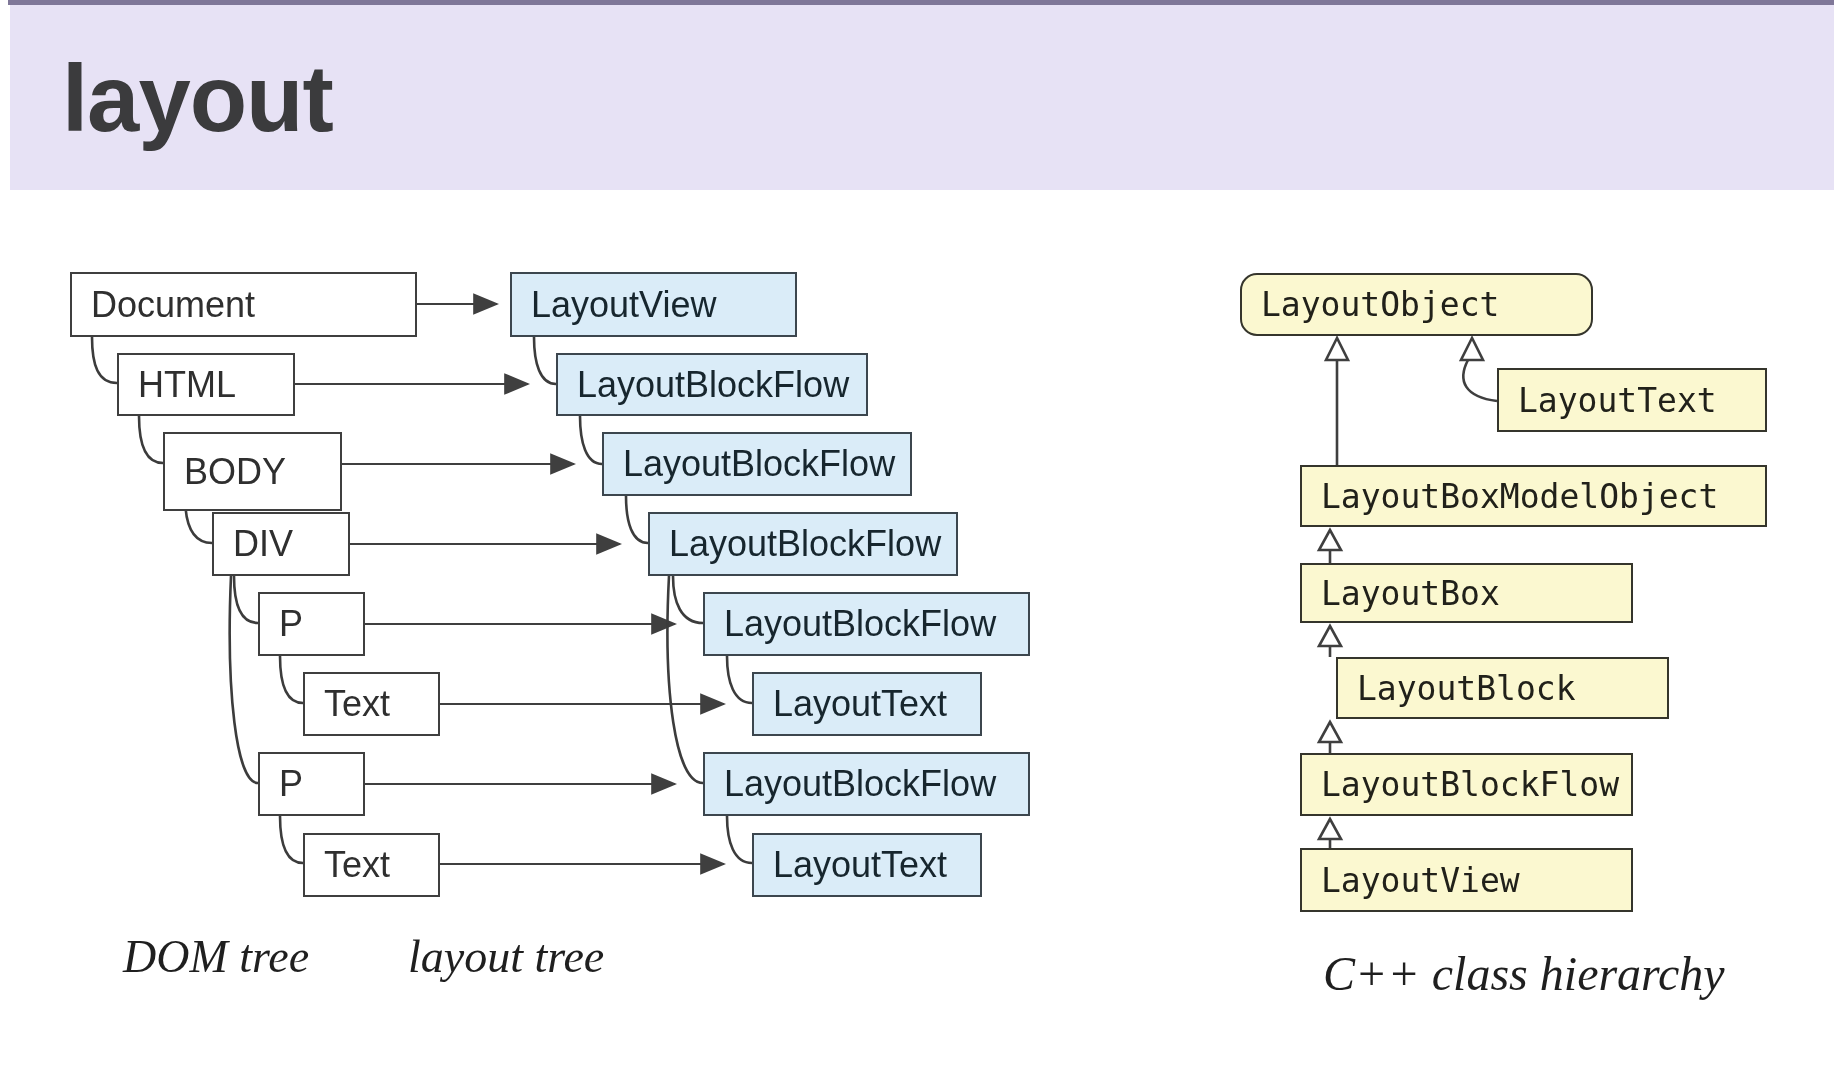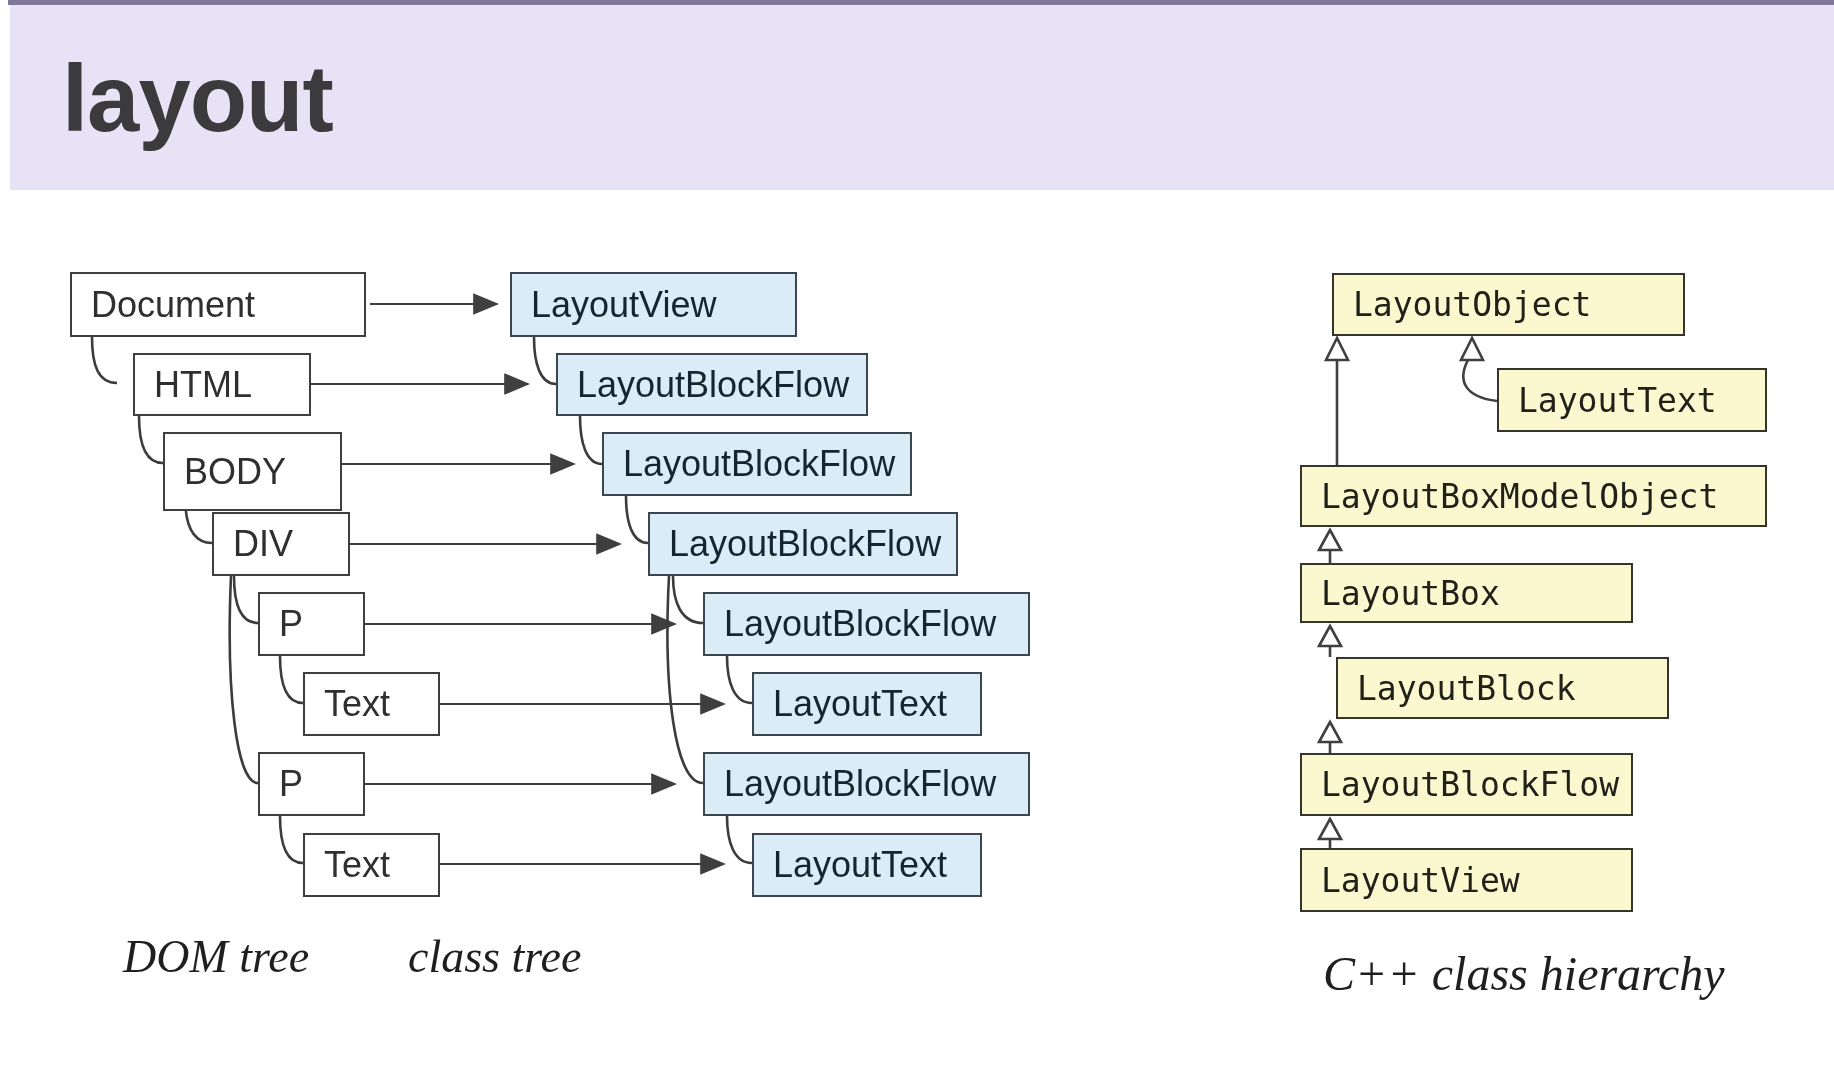"Document" div.box { width: 296px -> 347px }
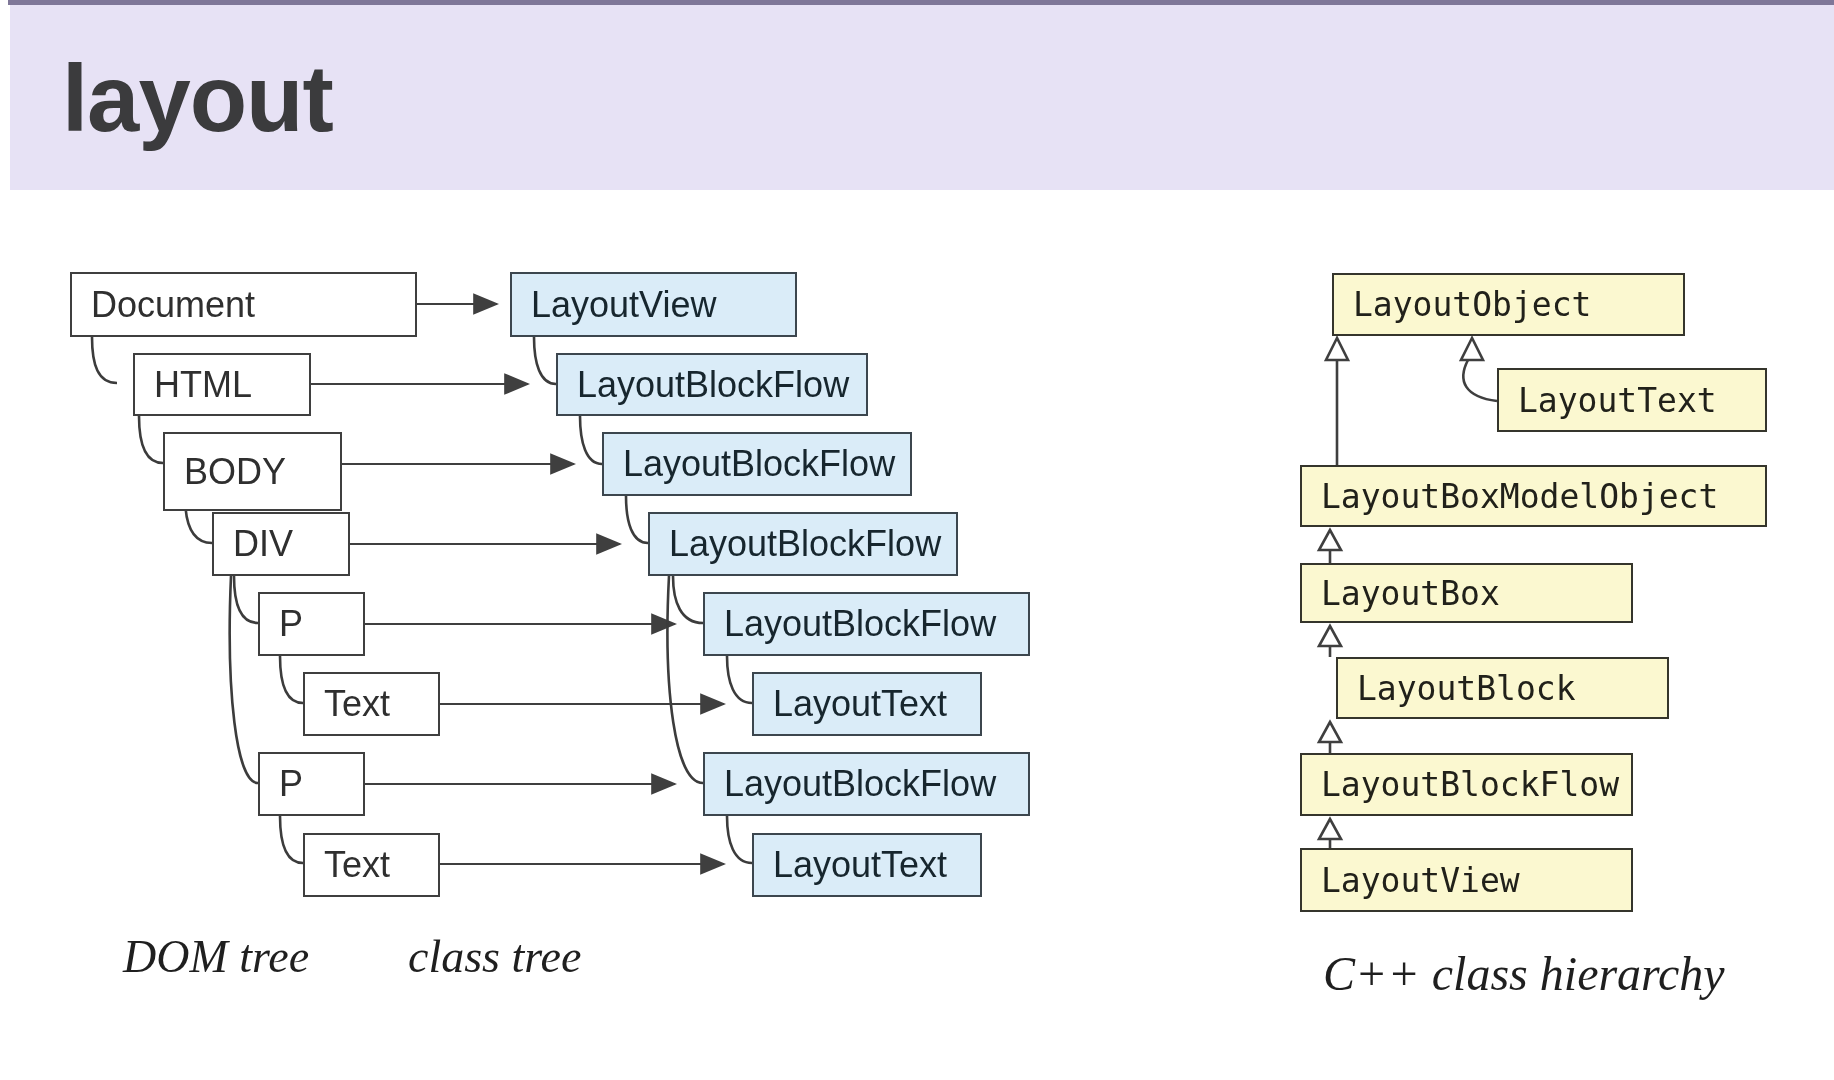"LayoutObject" div.box { border-radius: none -> 17px; left: 1332px -> 1240px }
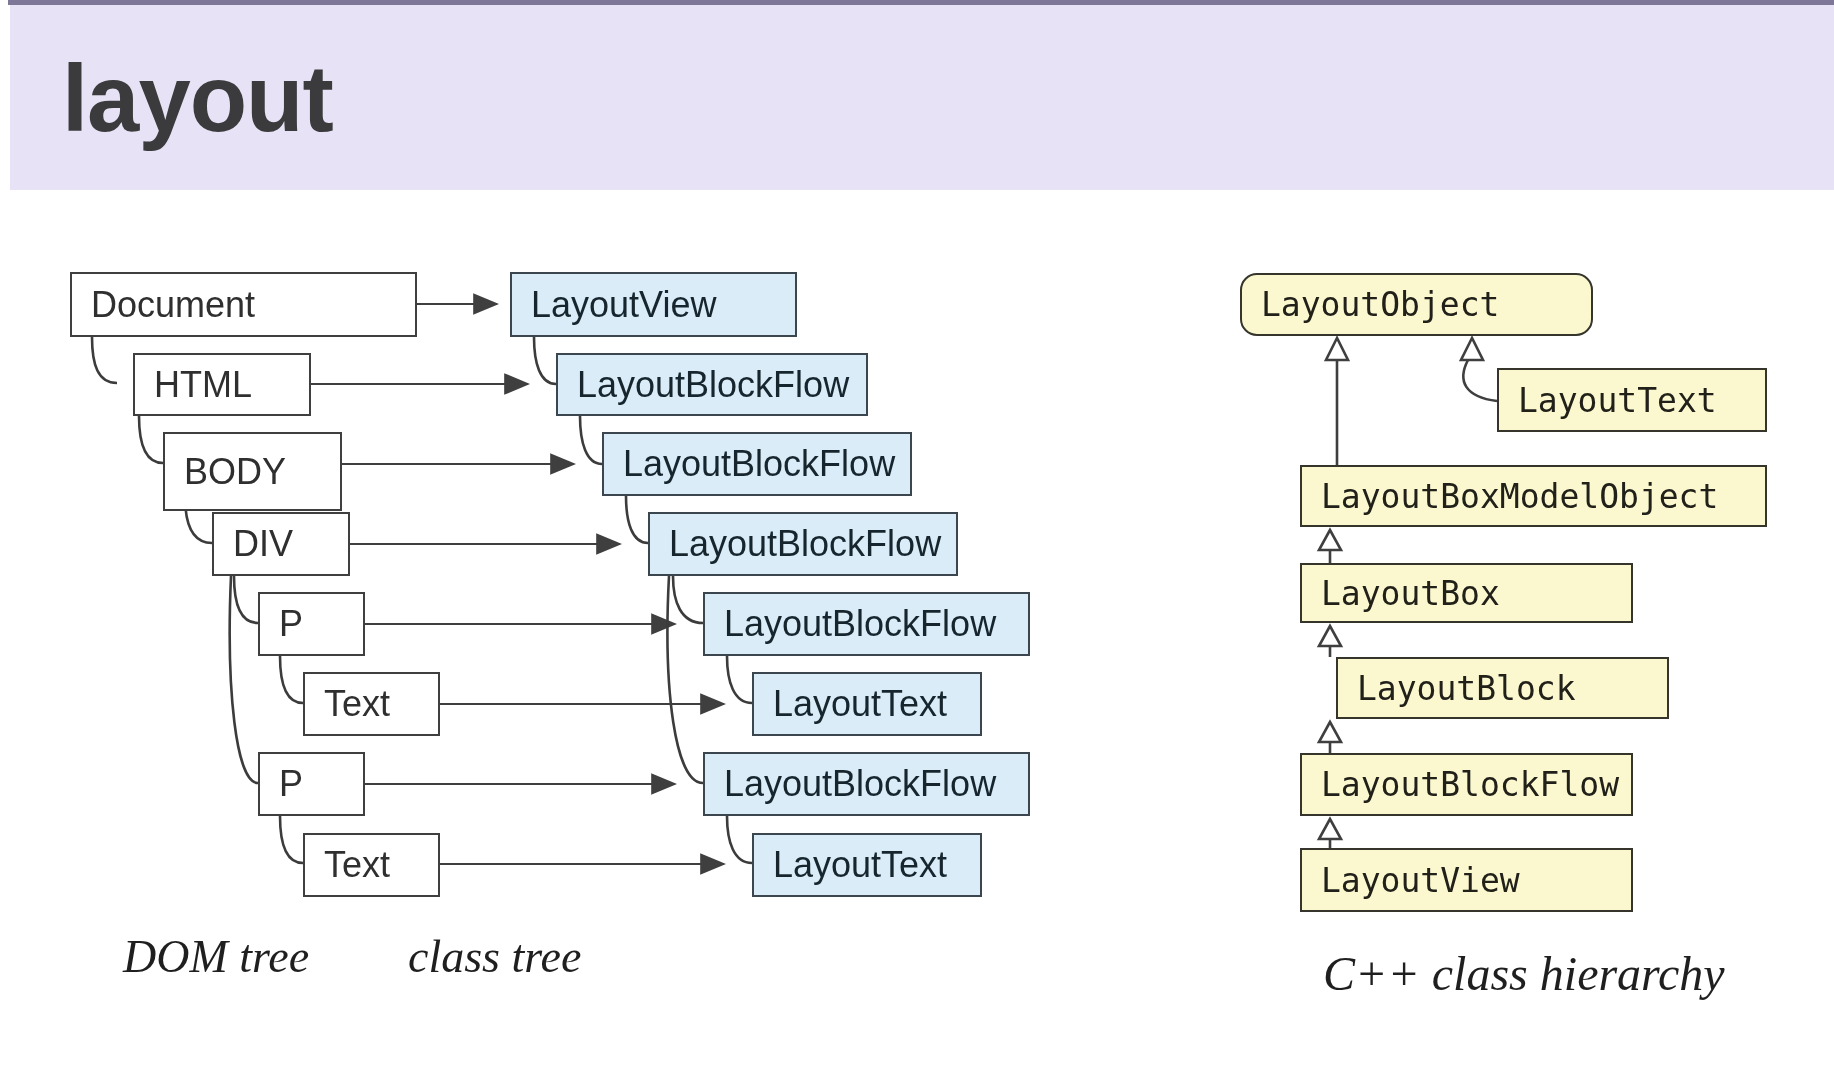"HTML" div.box { margin-left: 16px -> none }
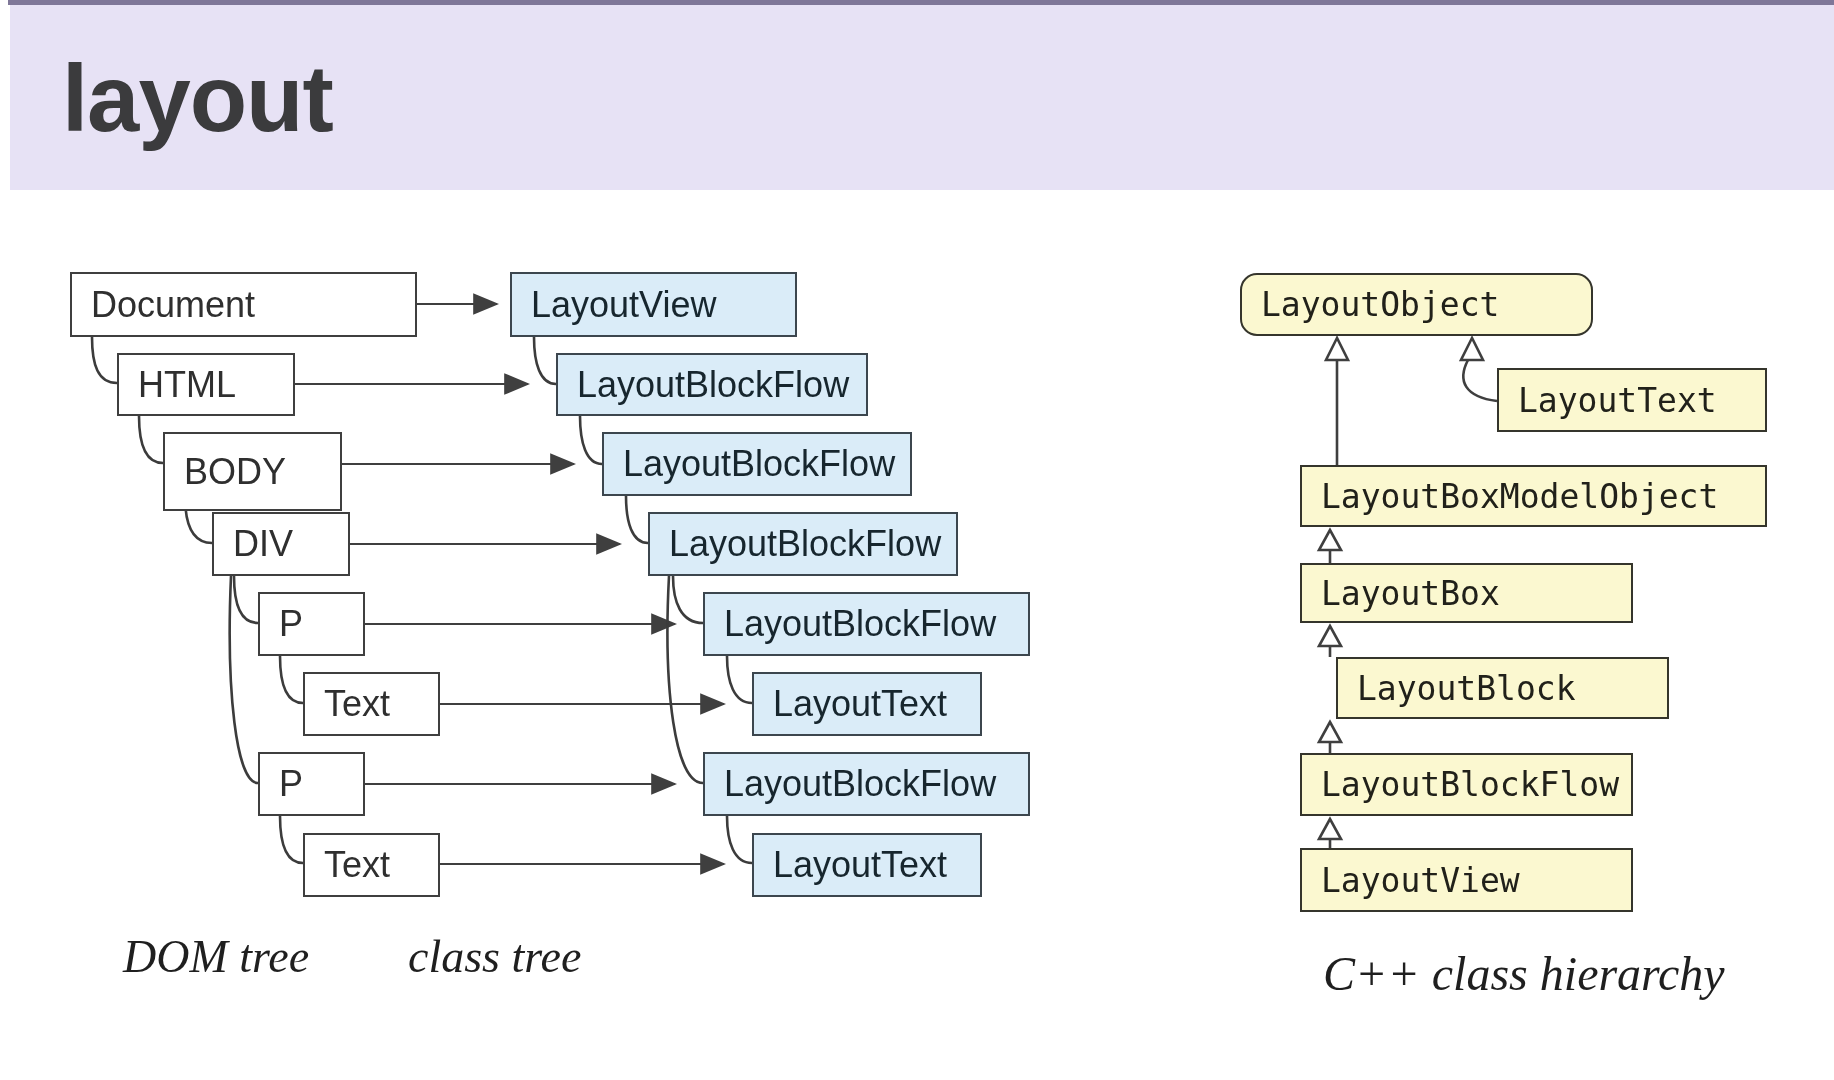"class tree" div.caption { text: class -> layout }
